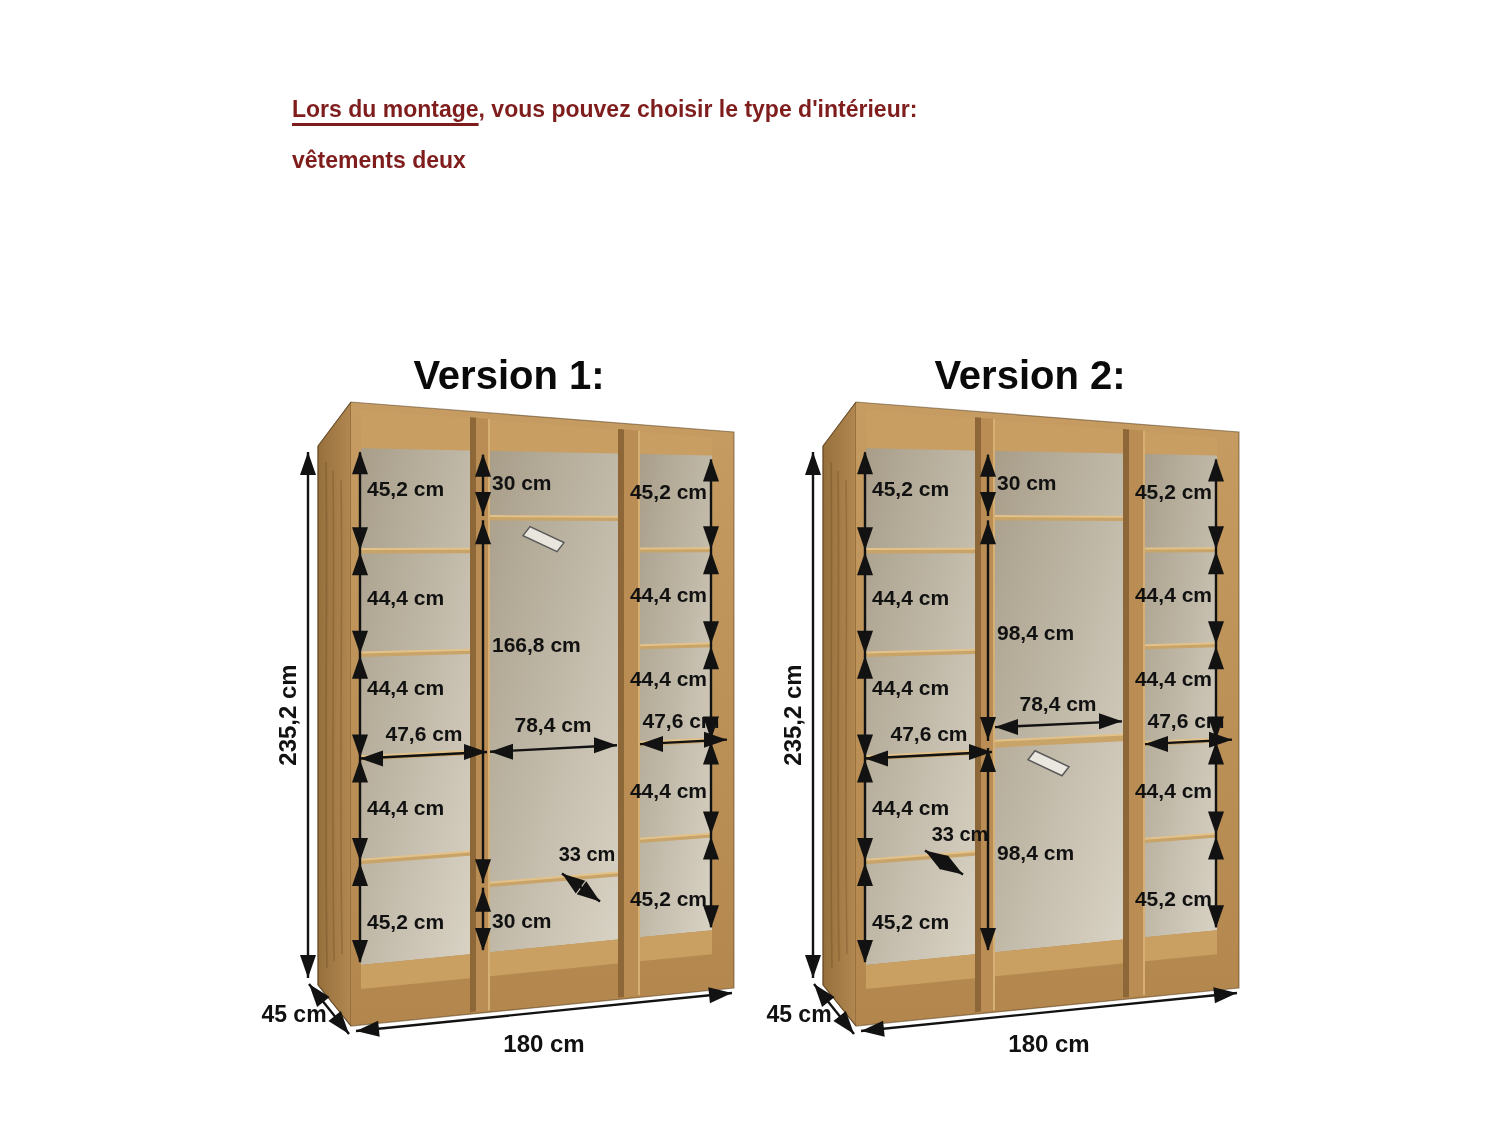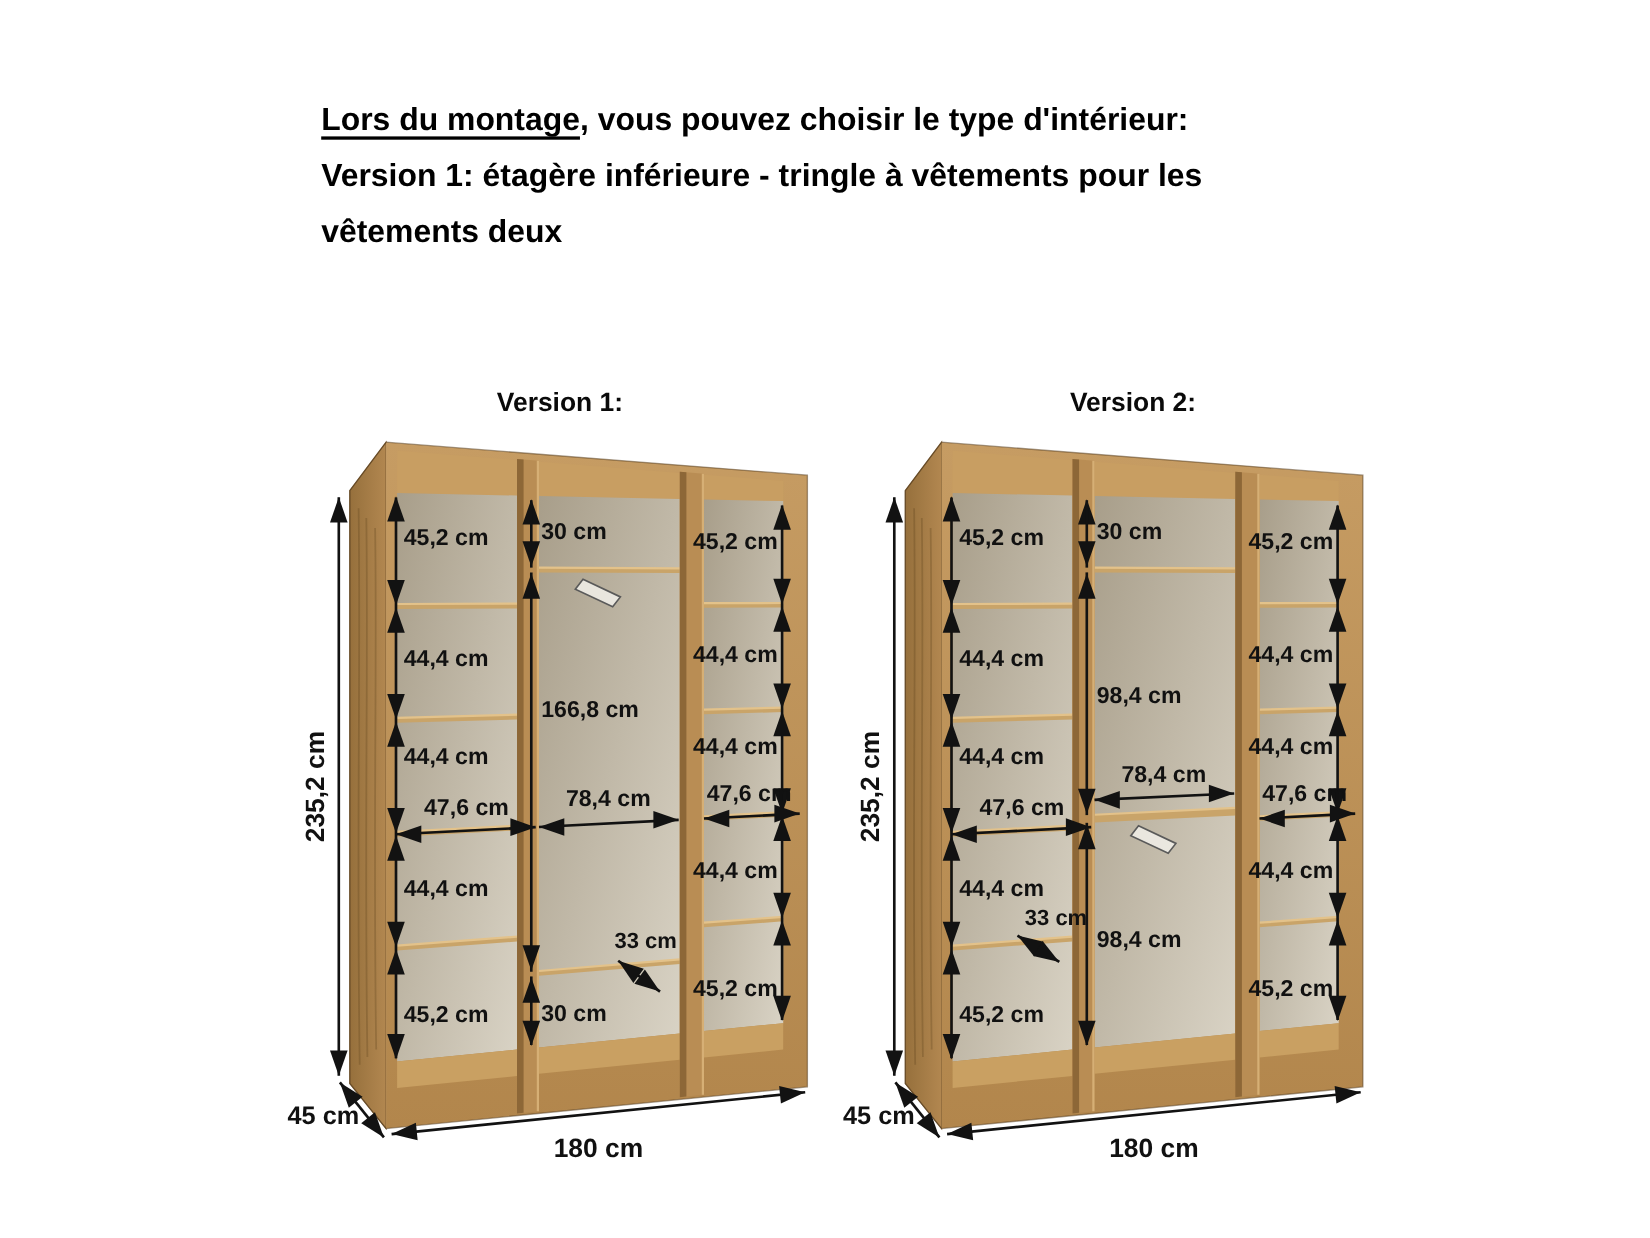"Lors du montage, vous pouvez" .hdr { color: #000000 -> #7f1d1d; font-size: 29px -> 23px }
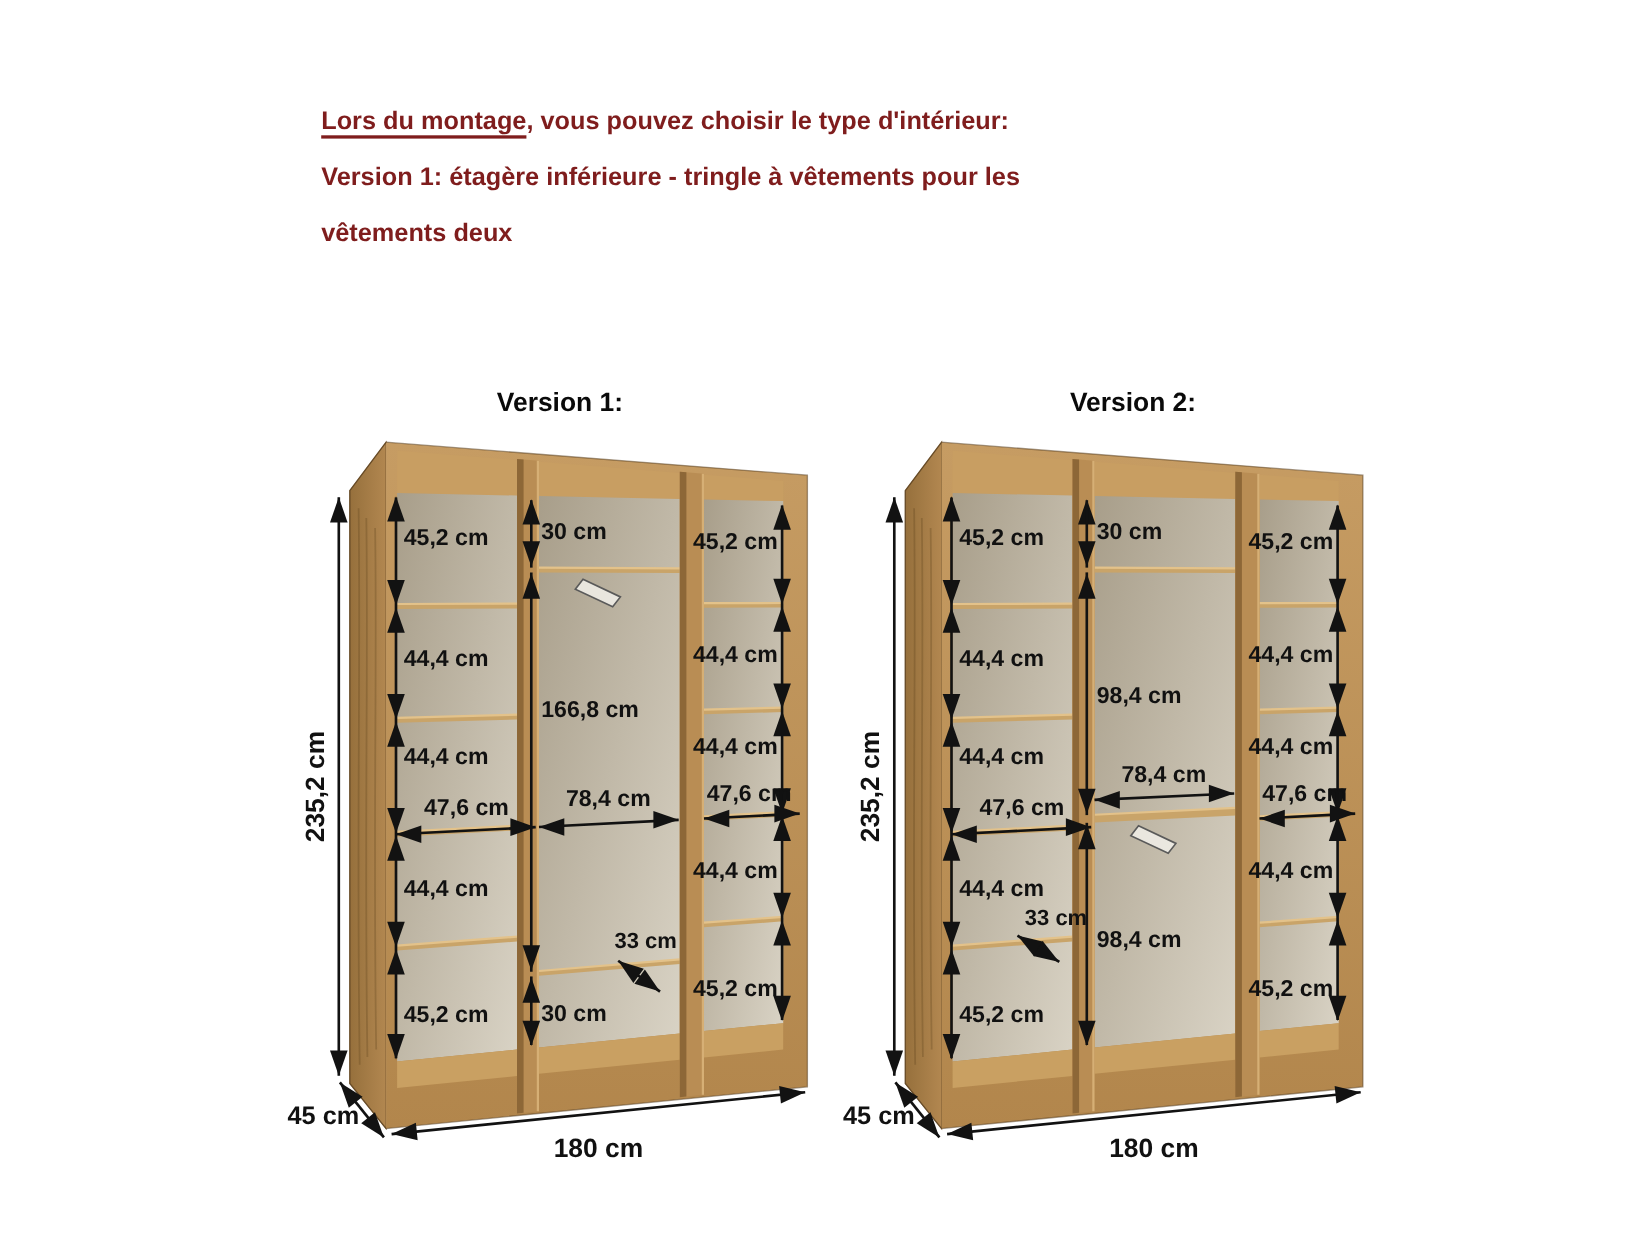"Version 1: étagère inférieure -" div { html: <div>Version 1: étagère inférieure - tringle à vêtements pour les</div> -> none }
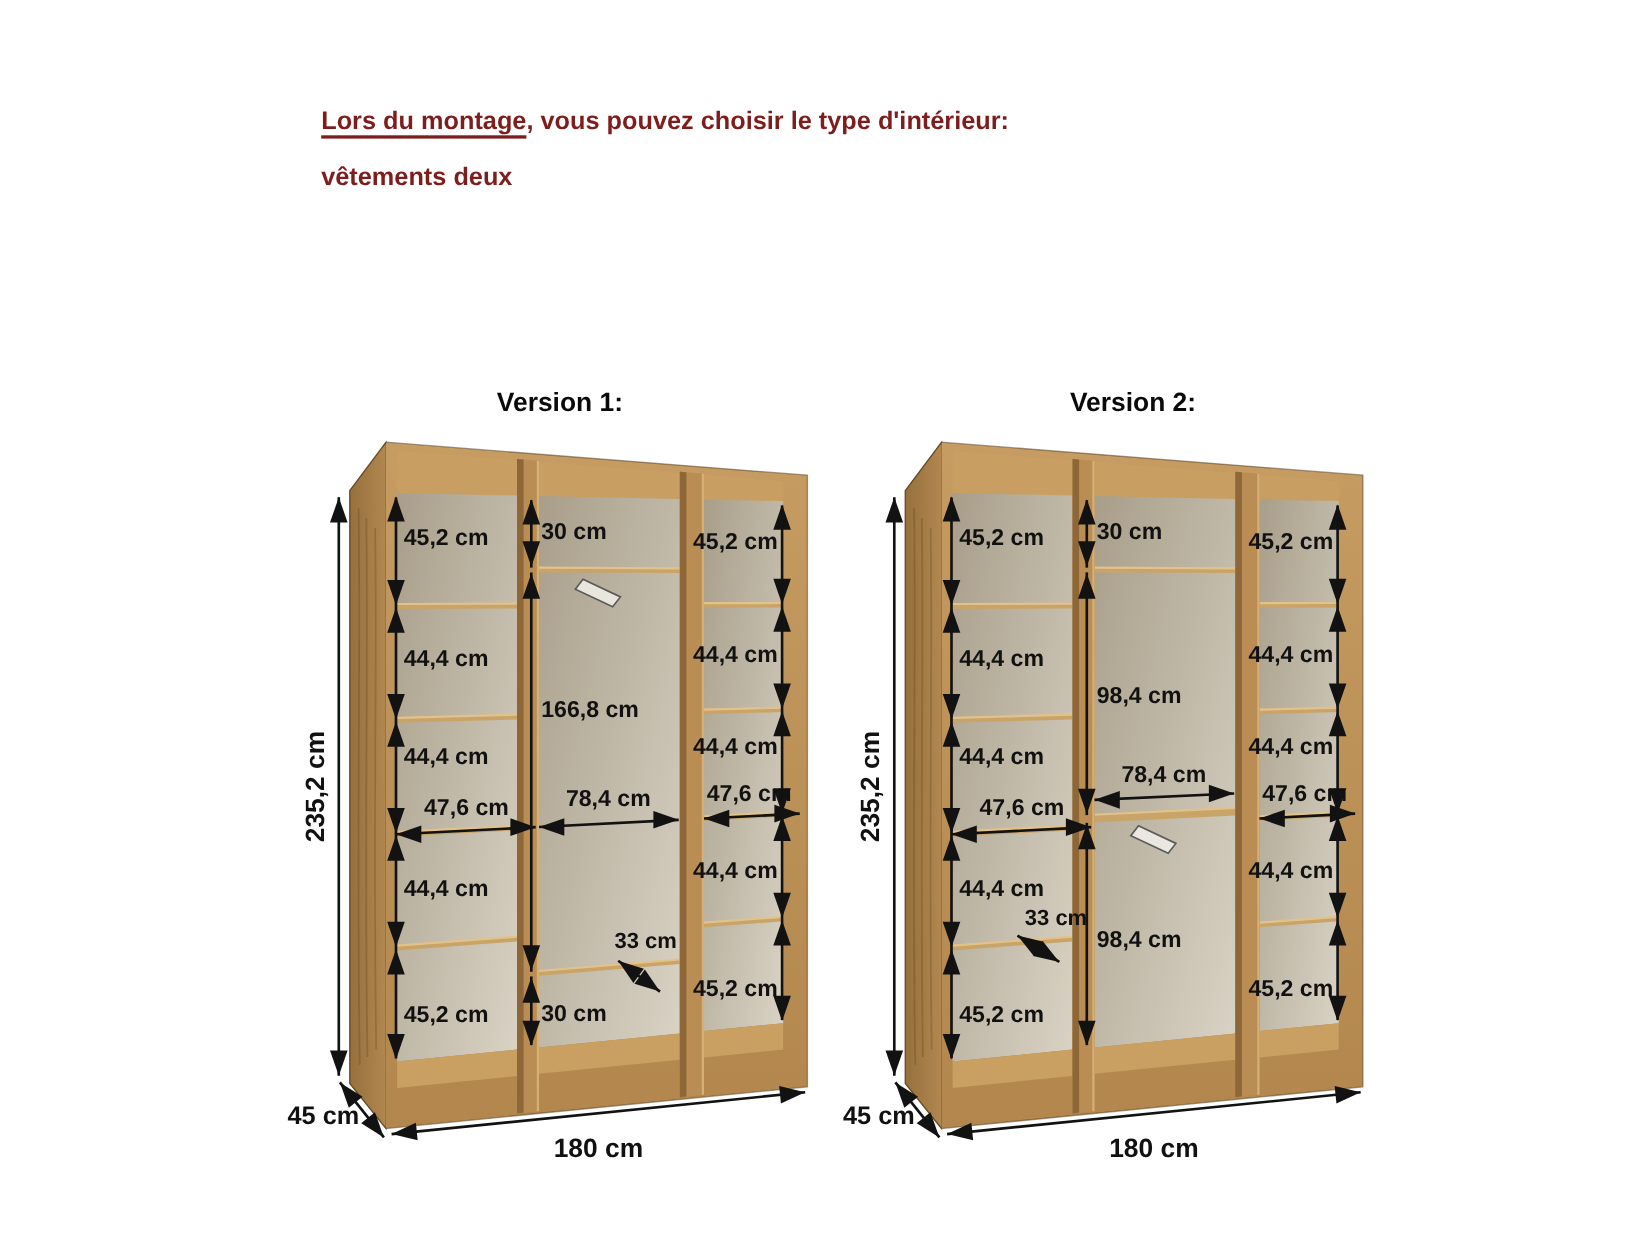"Version 1:" .vtitle { font-size: 24px -> 40px }
